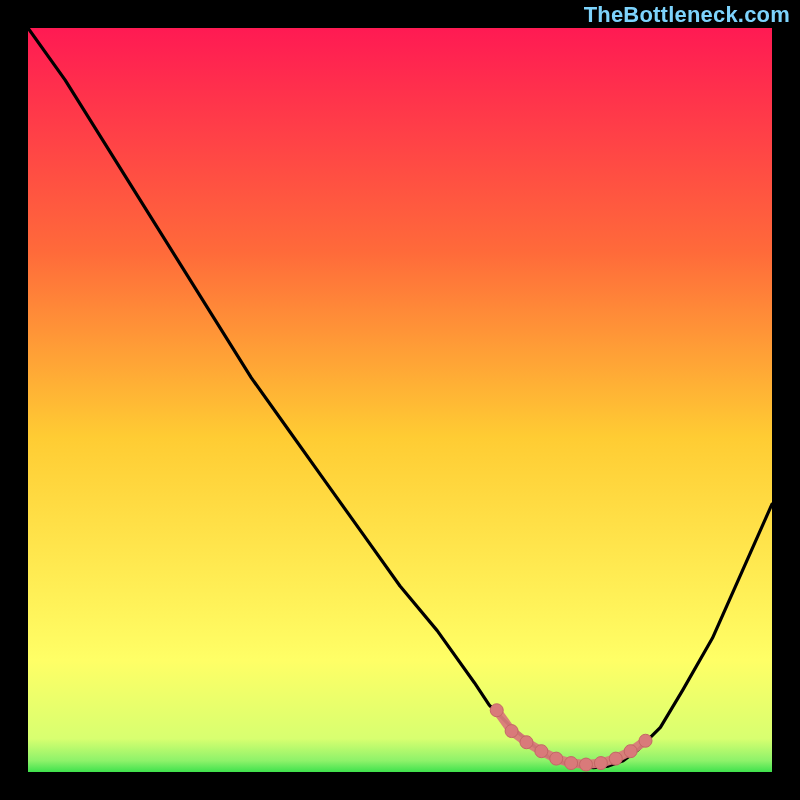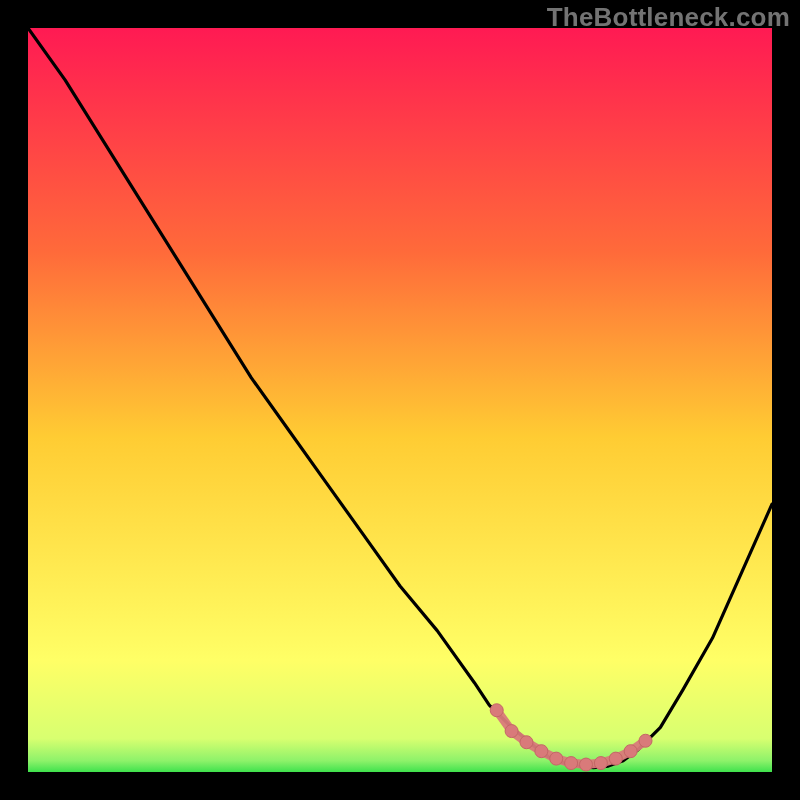"TheBottleneck.com" .watermark { color: #737373 -> #7dd3fc; font-size: 26px -> 22px }
